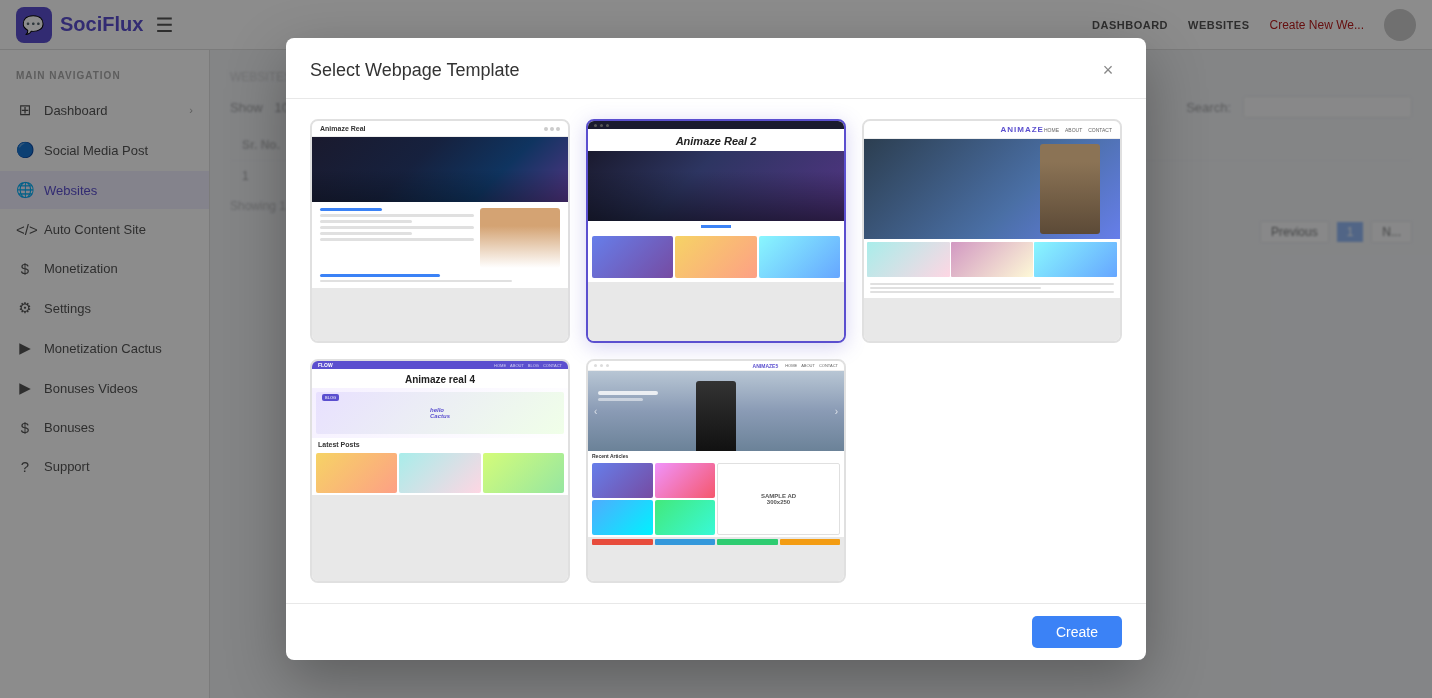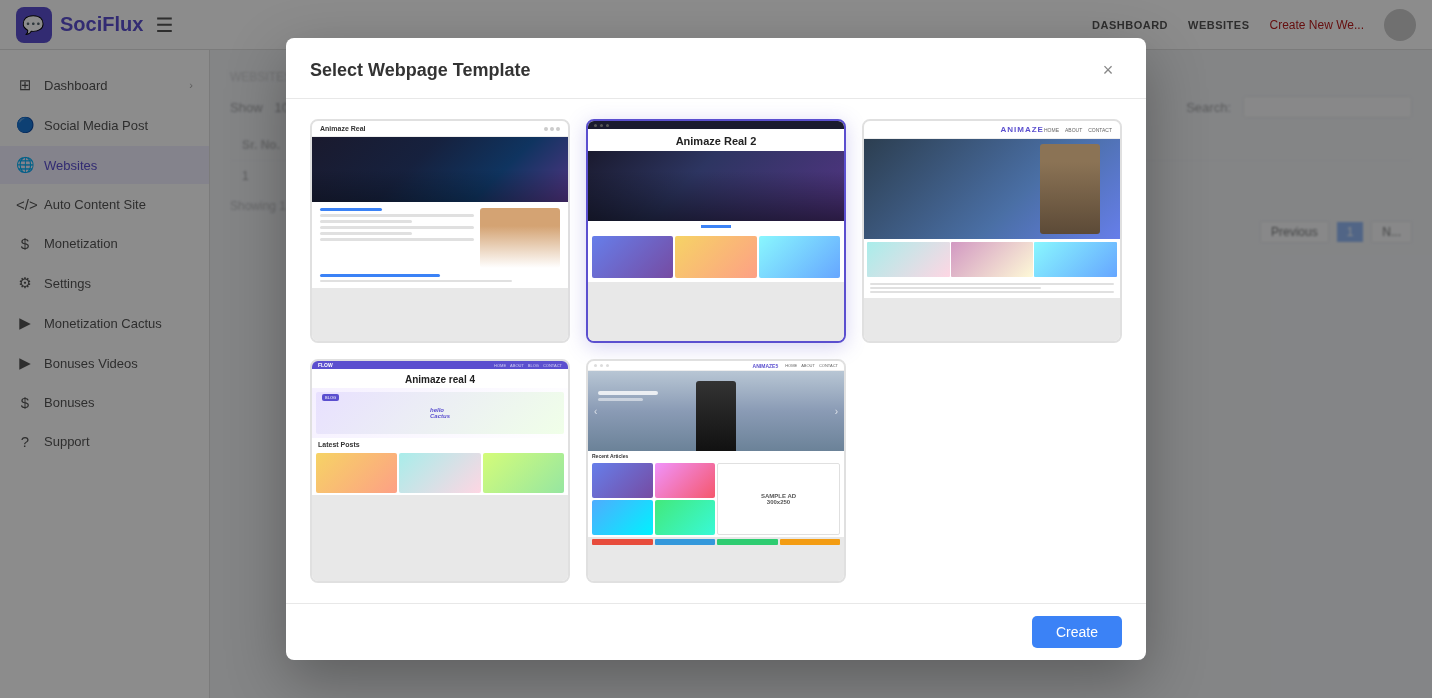"MAIN NAVIGATION" div.sidebar-section-label { html: none -> <div>MAIN NAVIGATION</div> }
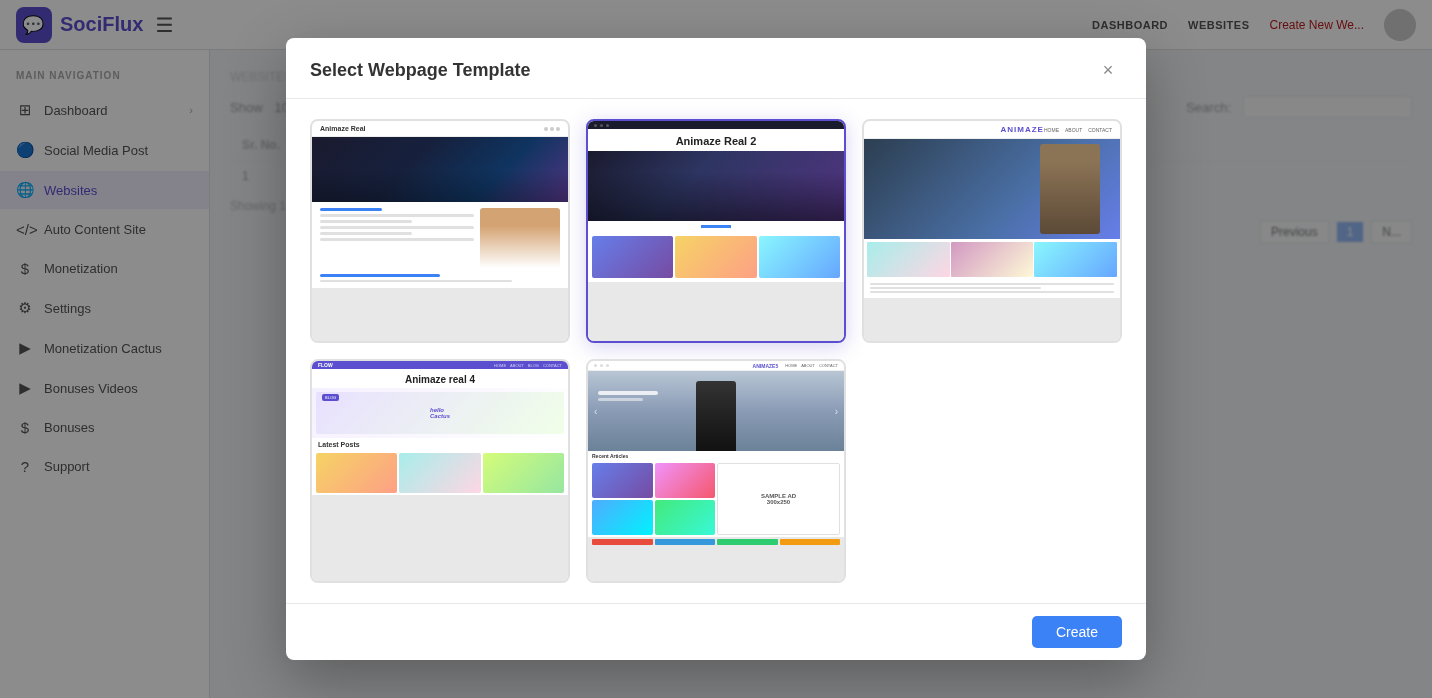"Select Webpage Template" .modal-title { font-weight: 700 -> 400 }
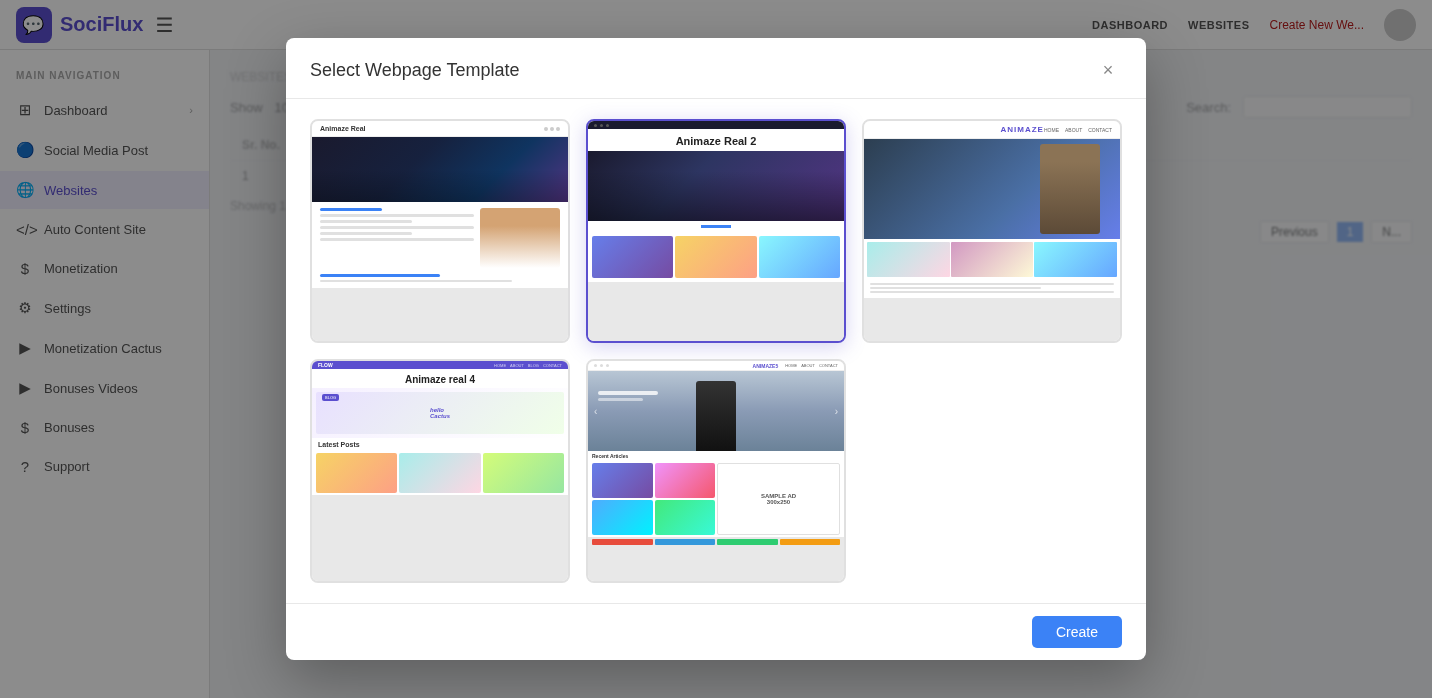"Animaze Real 2" .tpl2-title-area { font-style: none -> italic }
